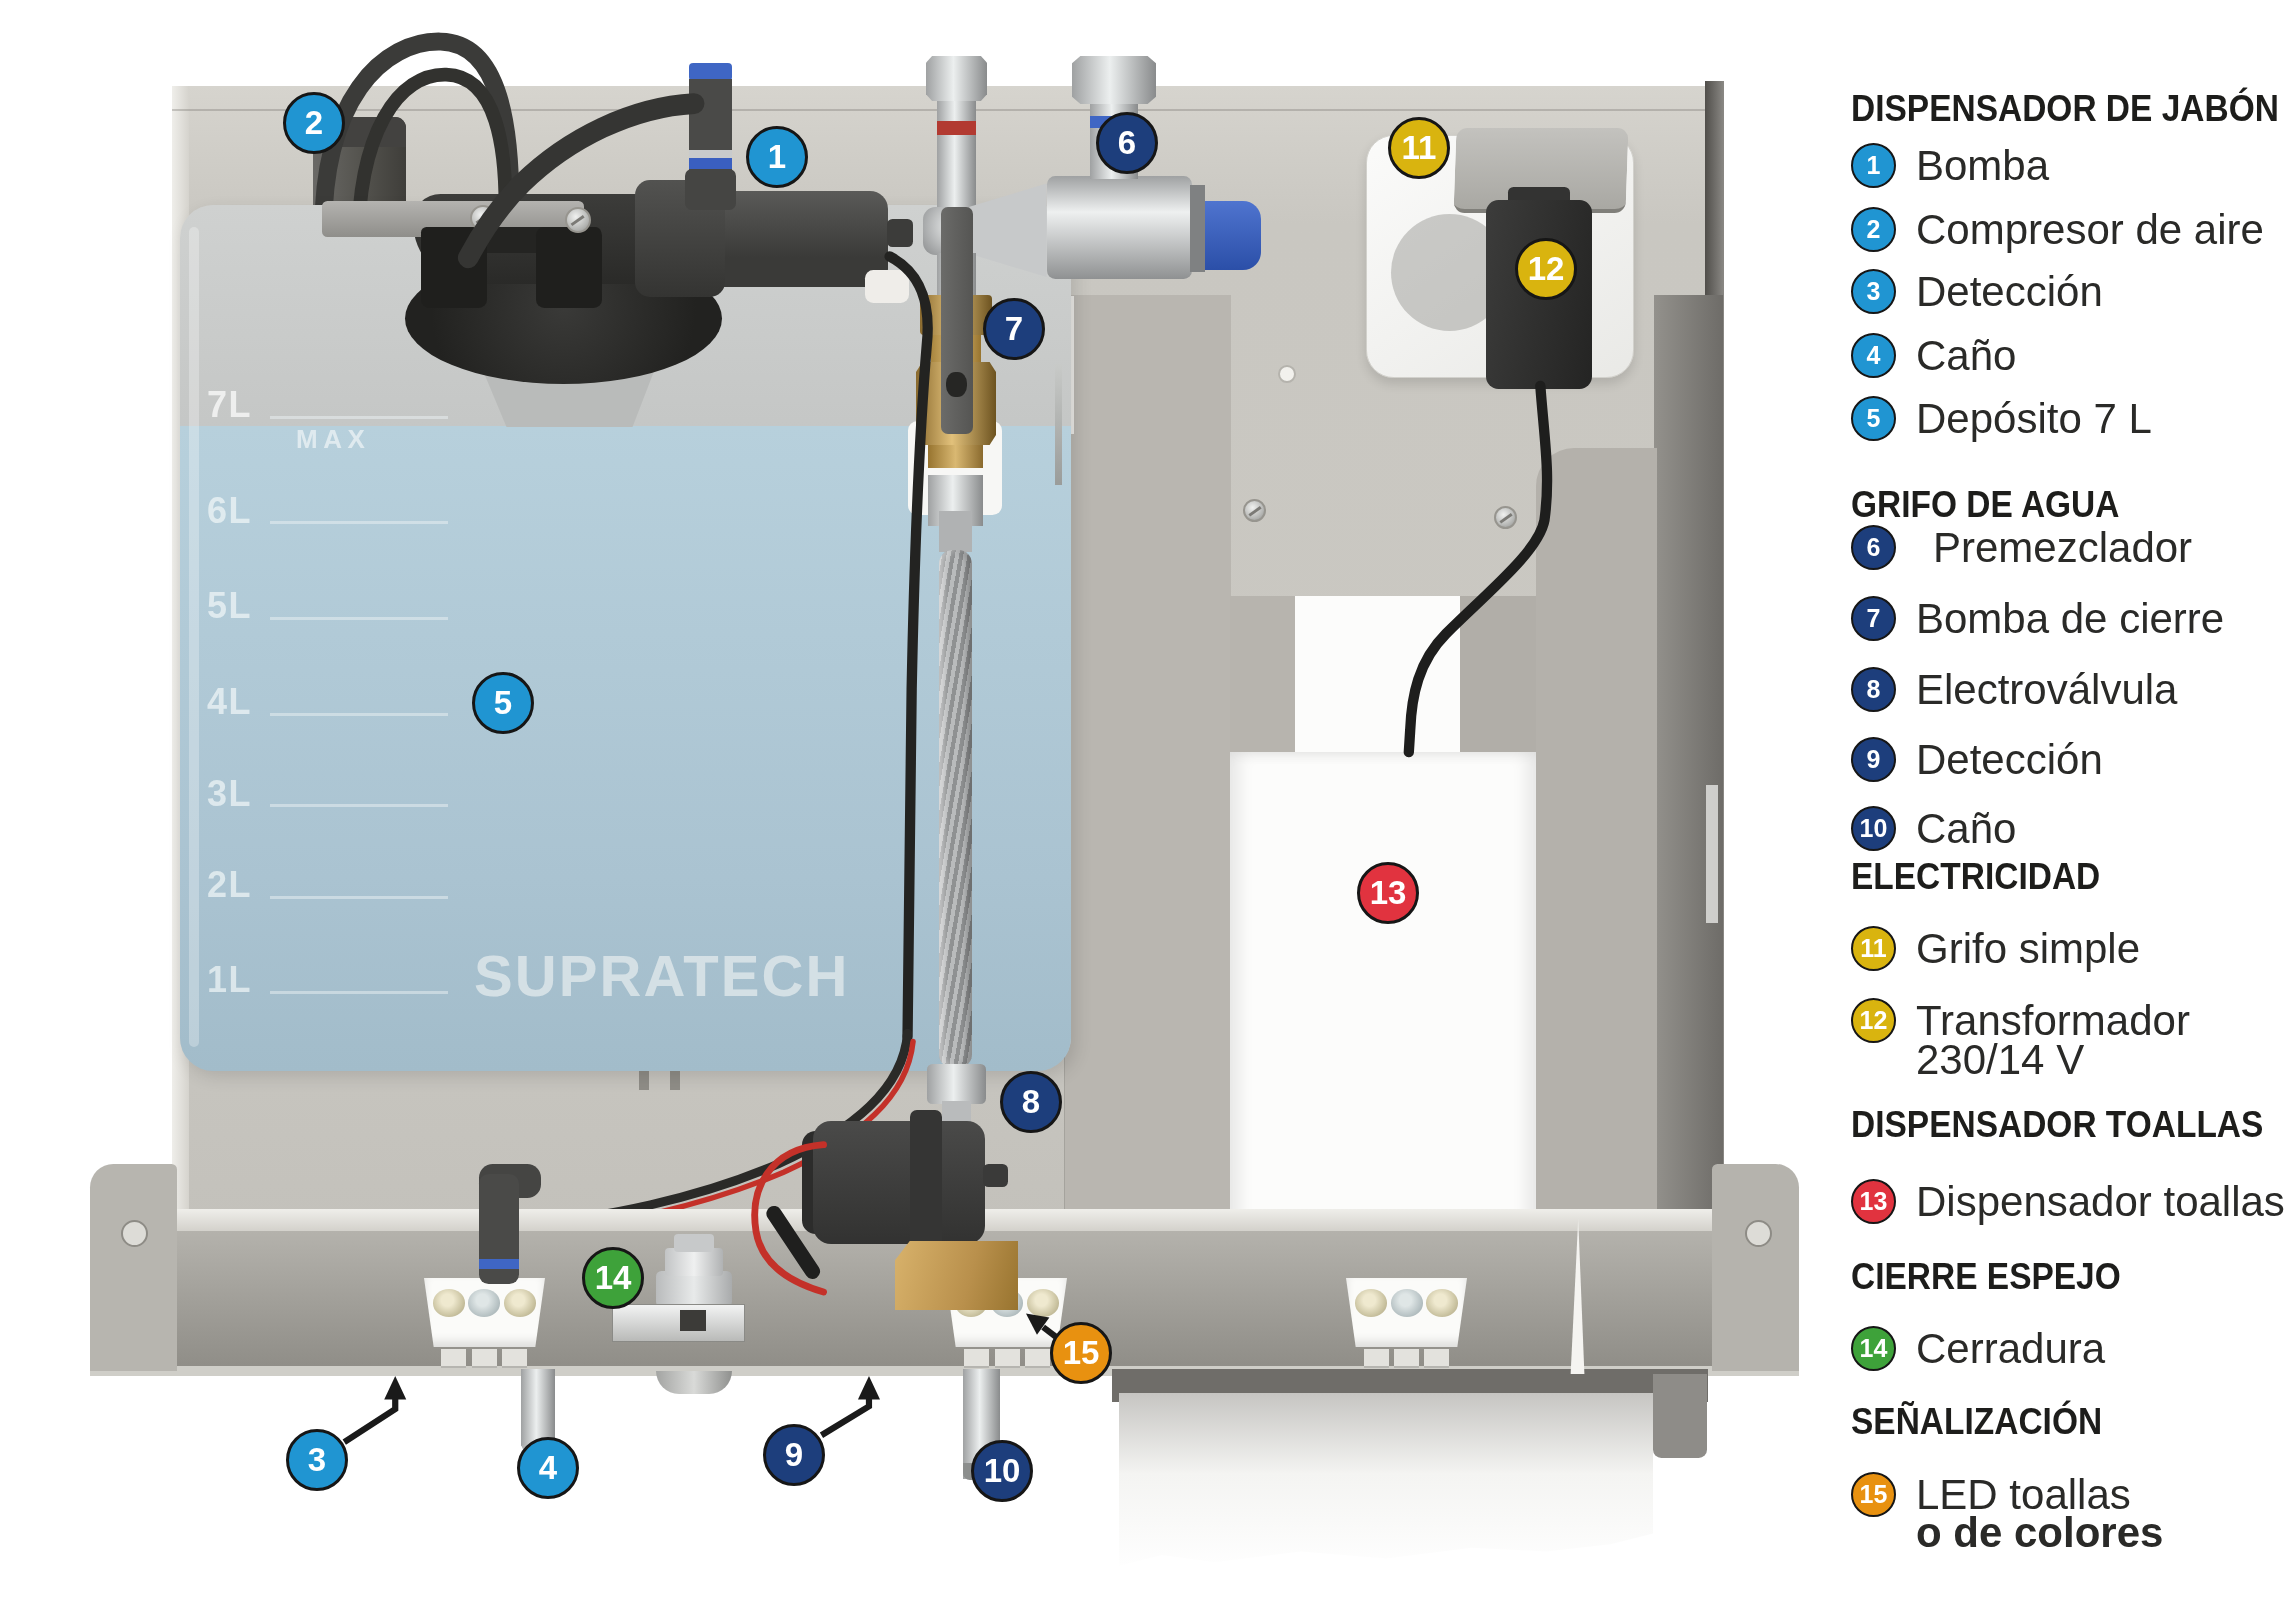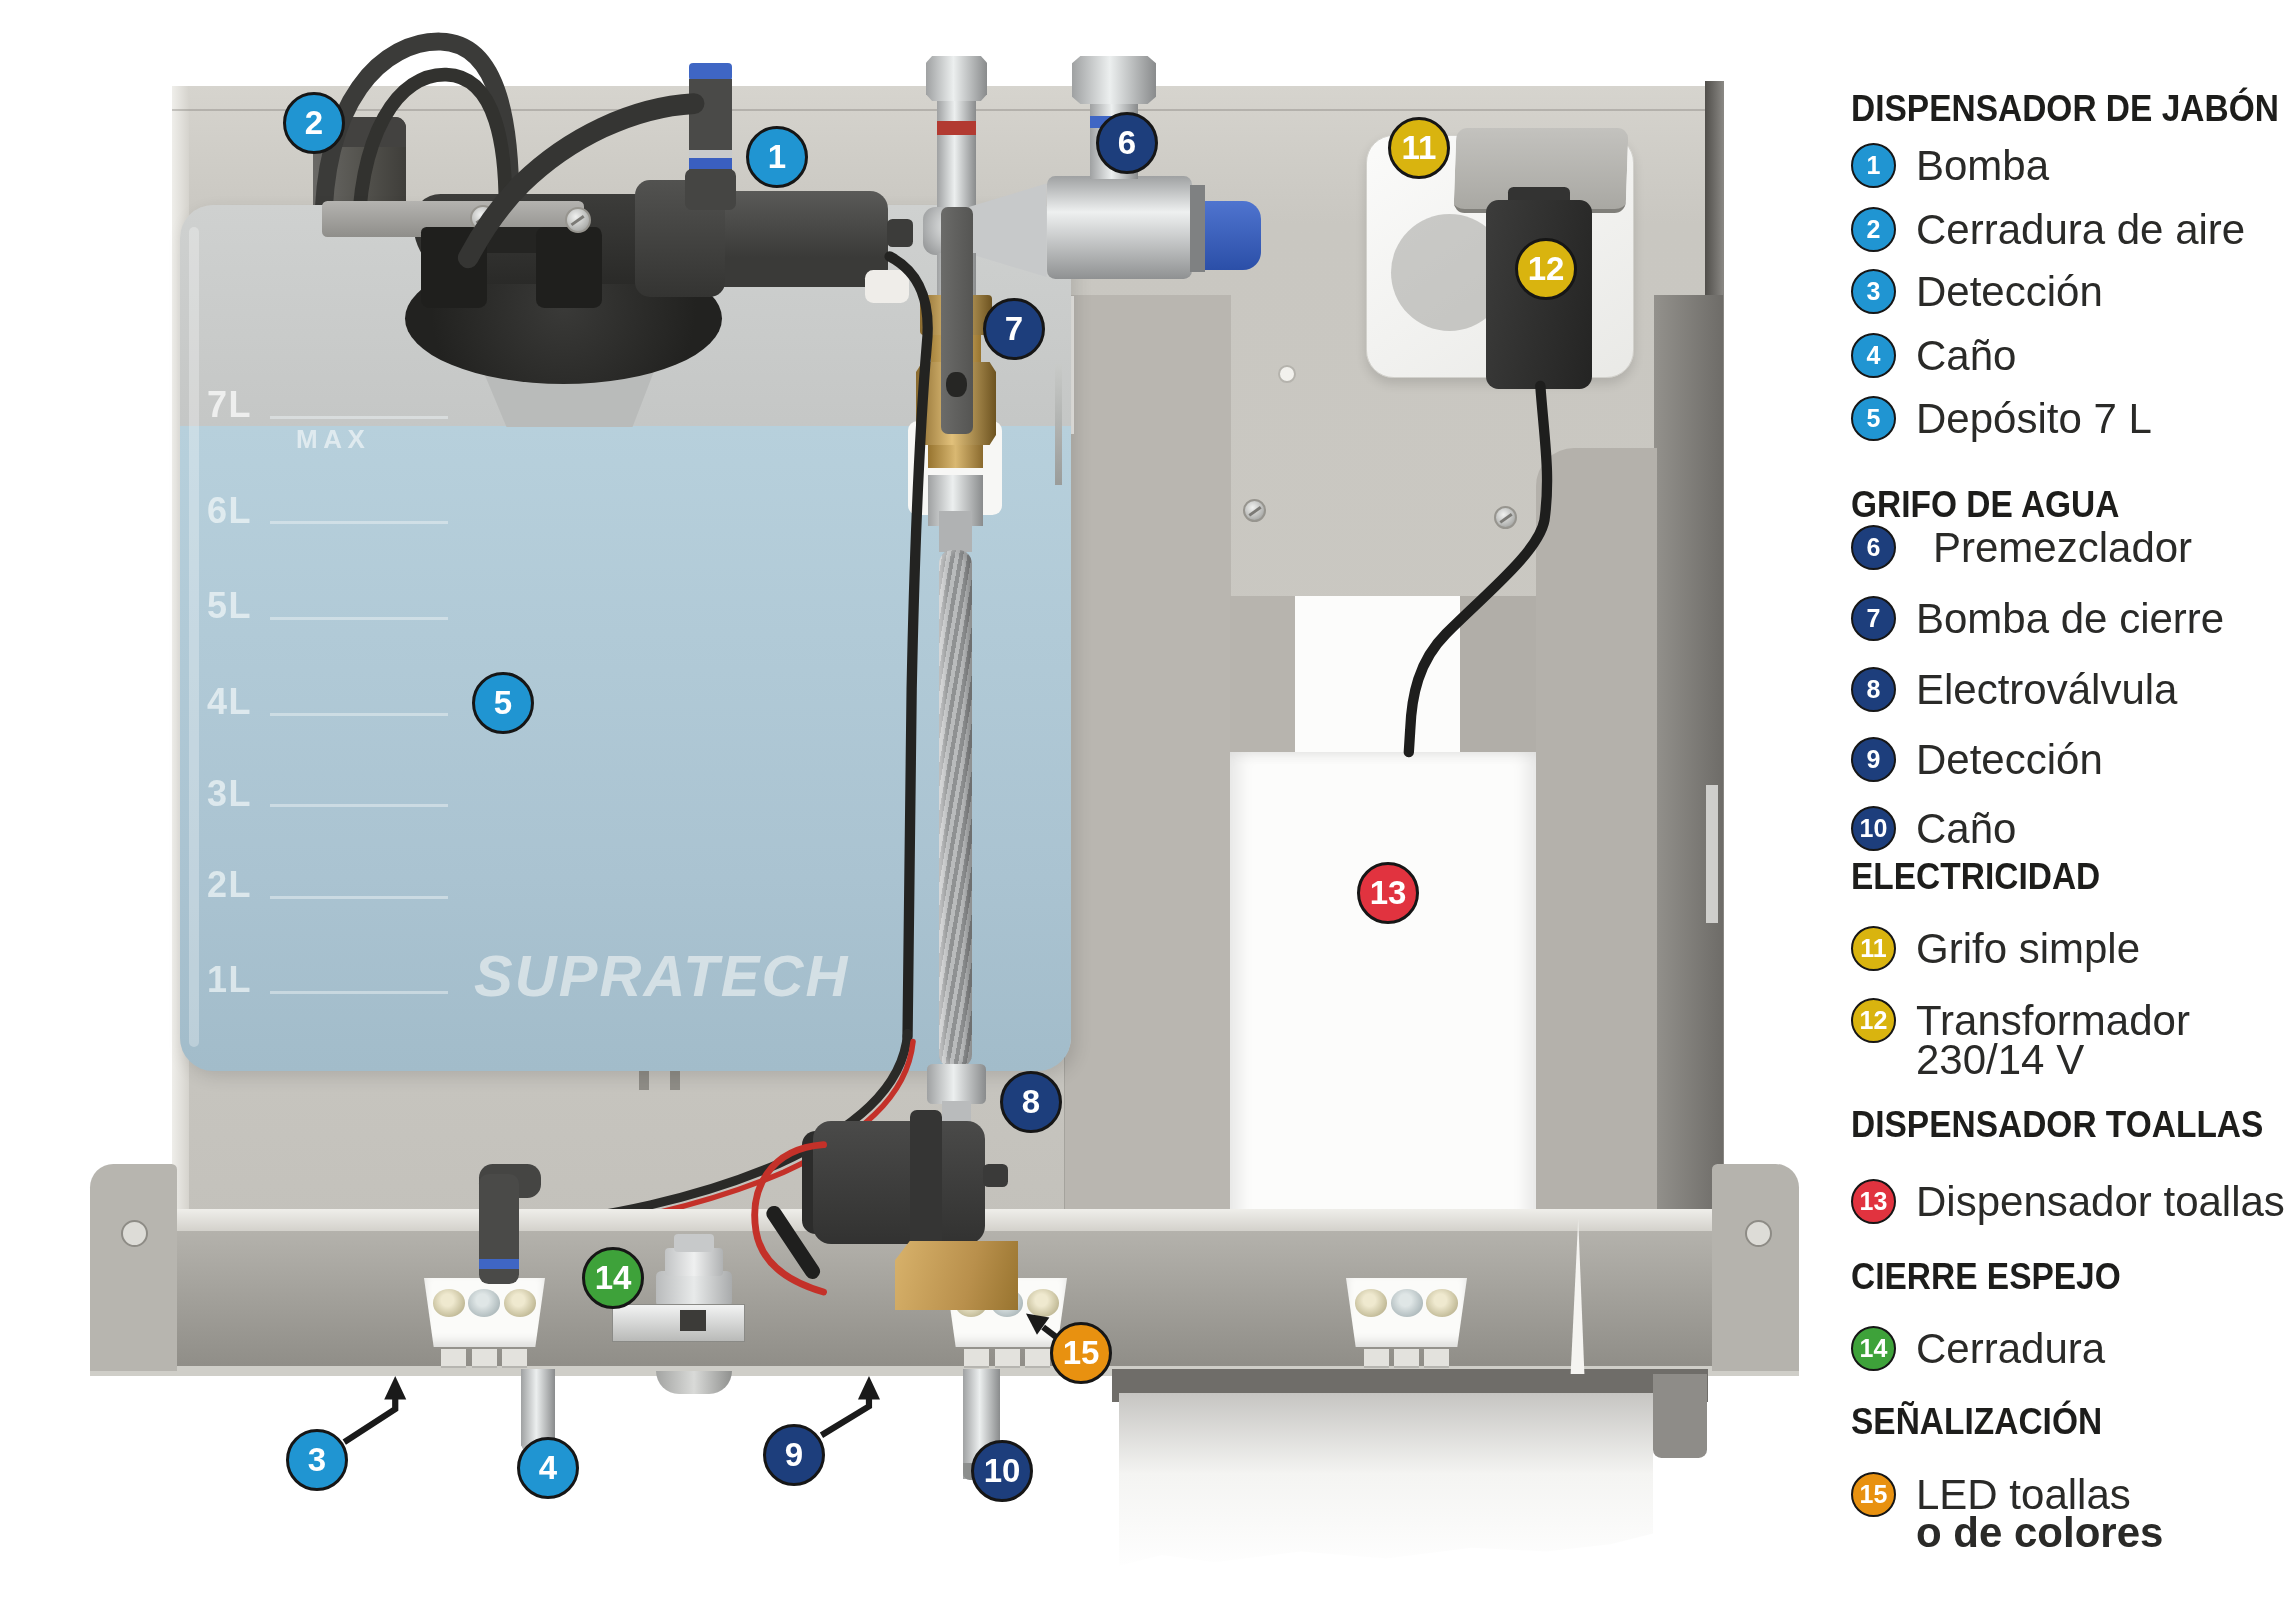"Cerradura de aire" div.lg-label { text: Cerradura -> Compresor }
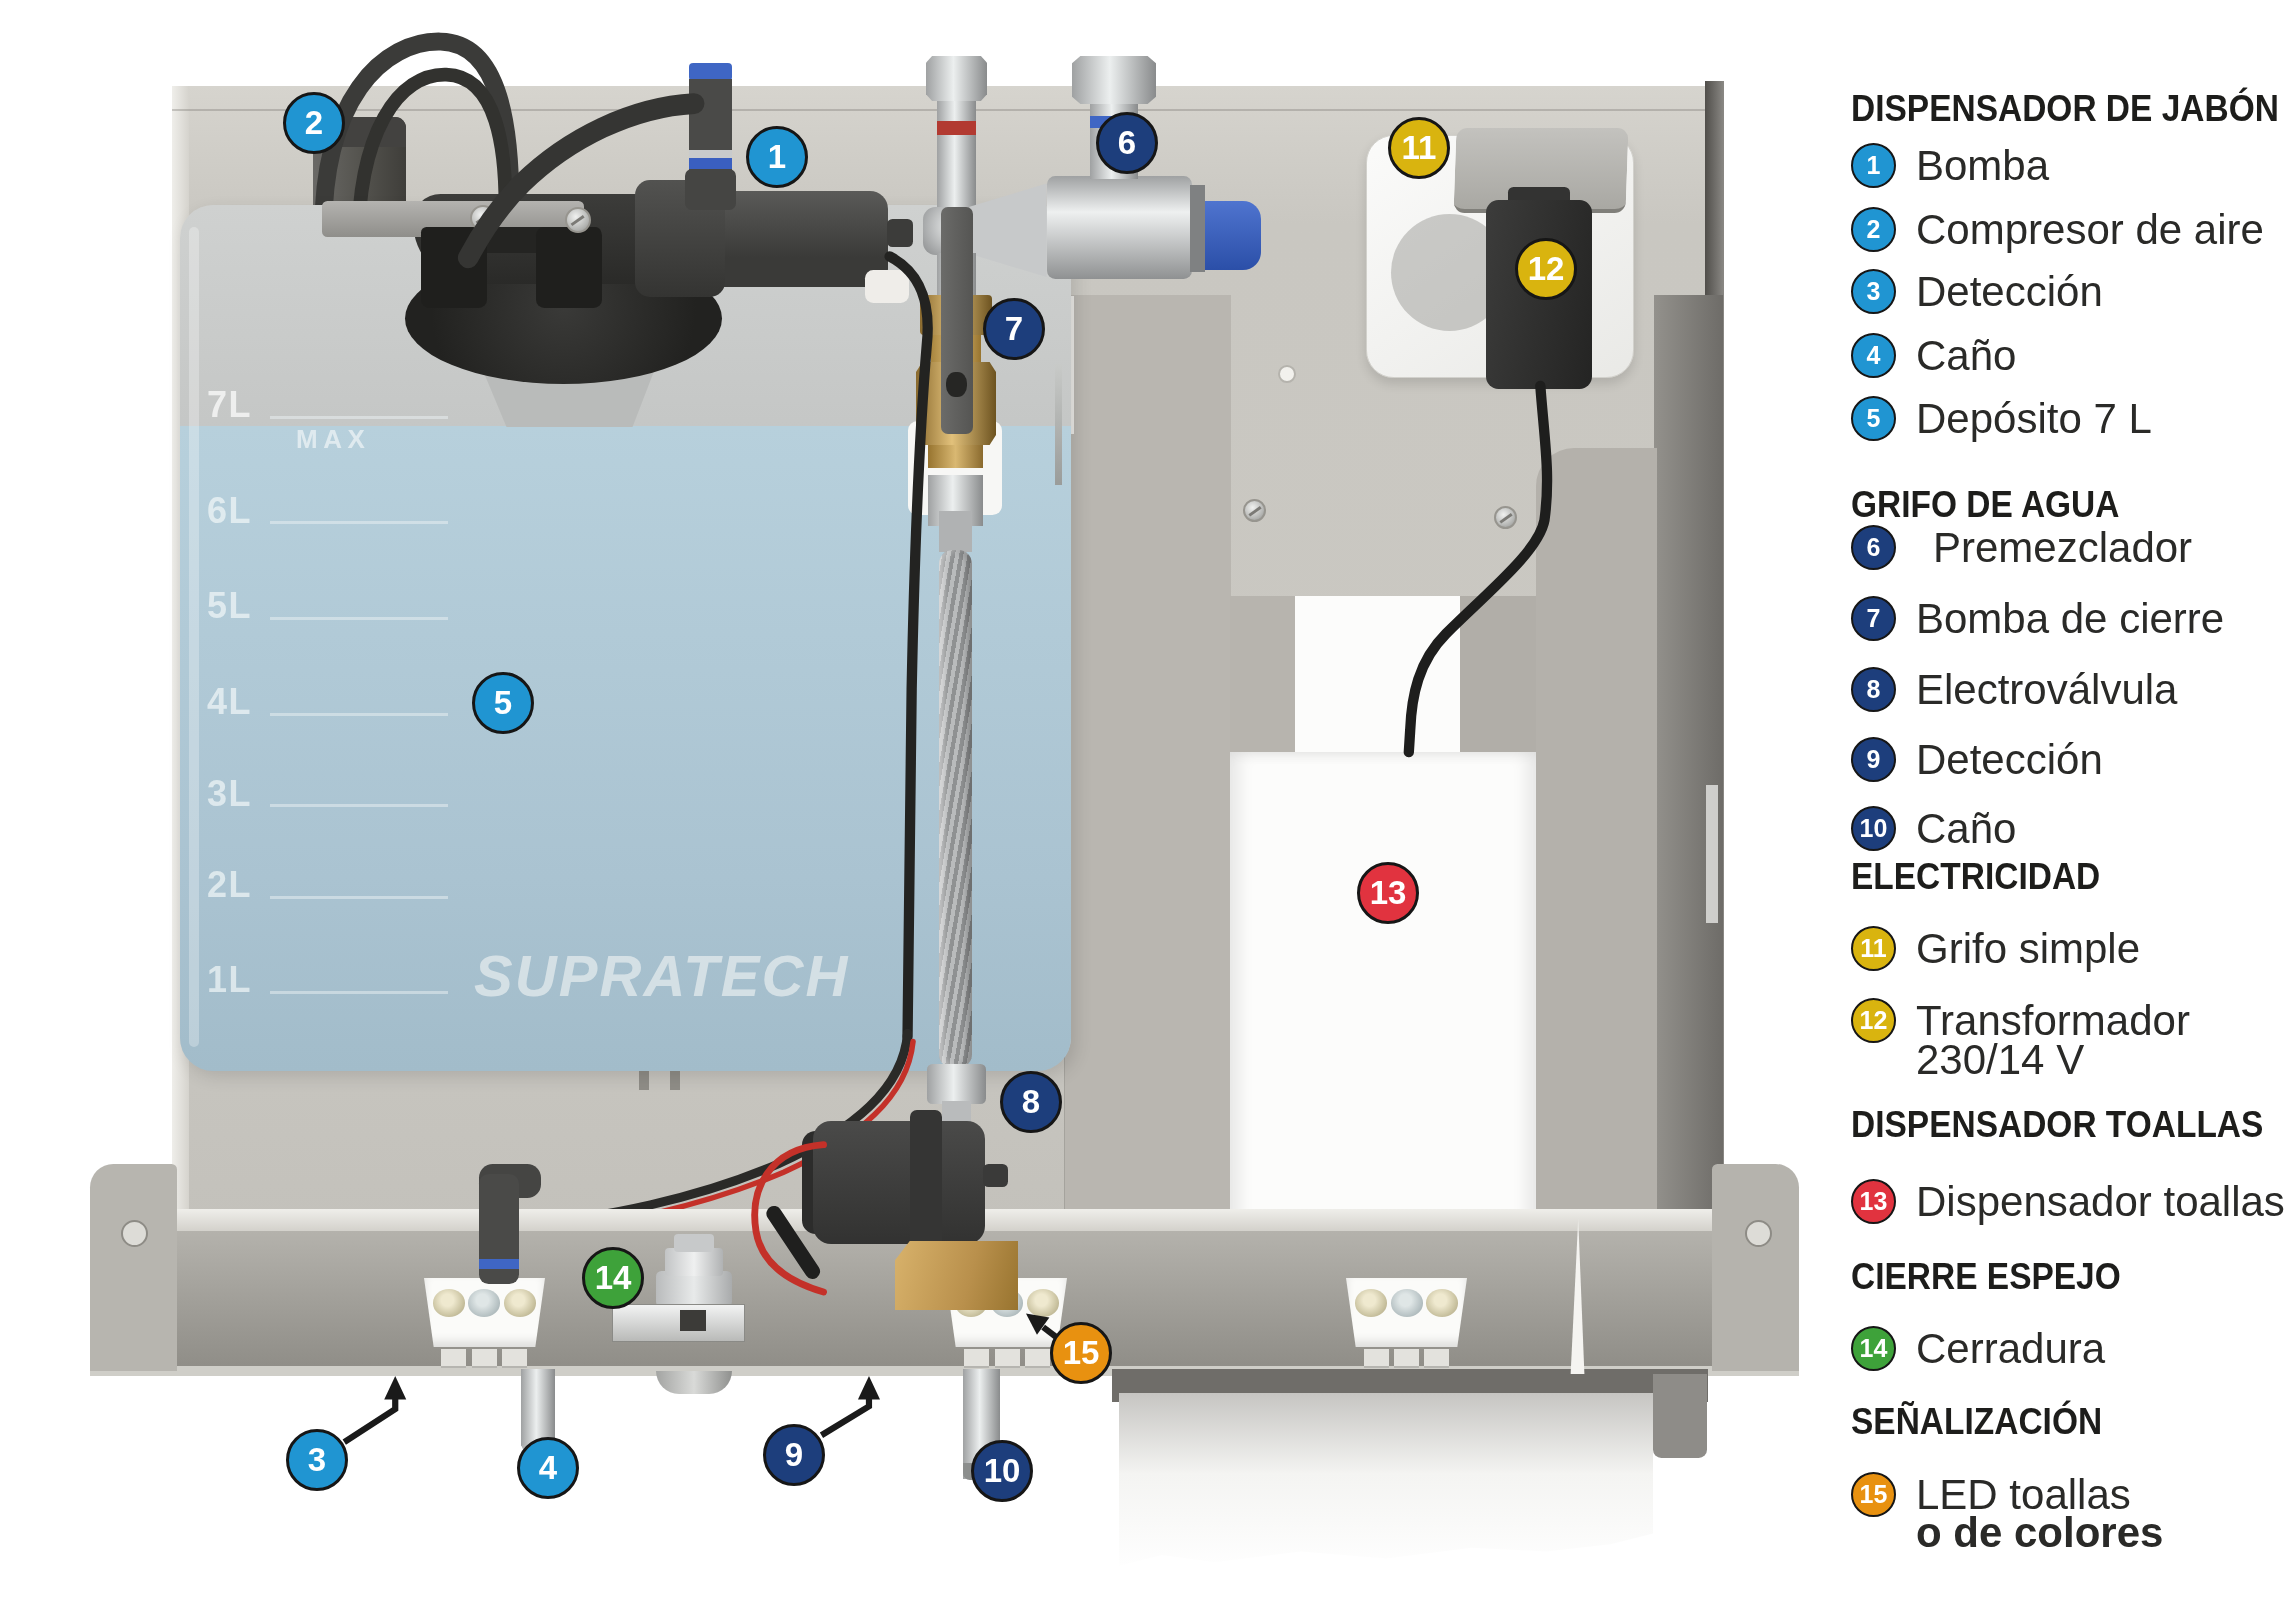"SUPRATECH" div.abs { font-style: italic -> none }
